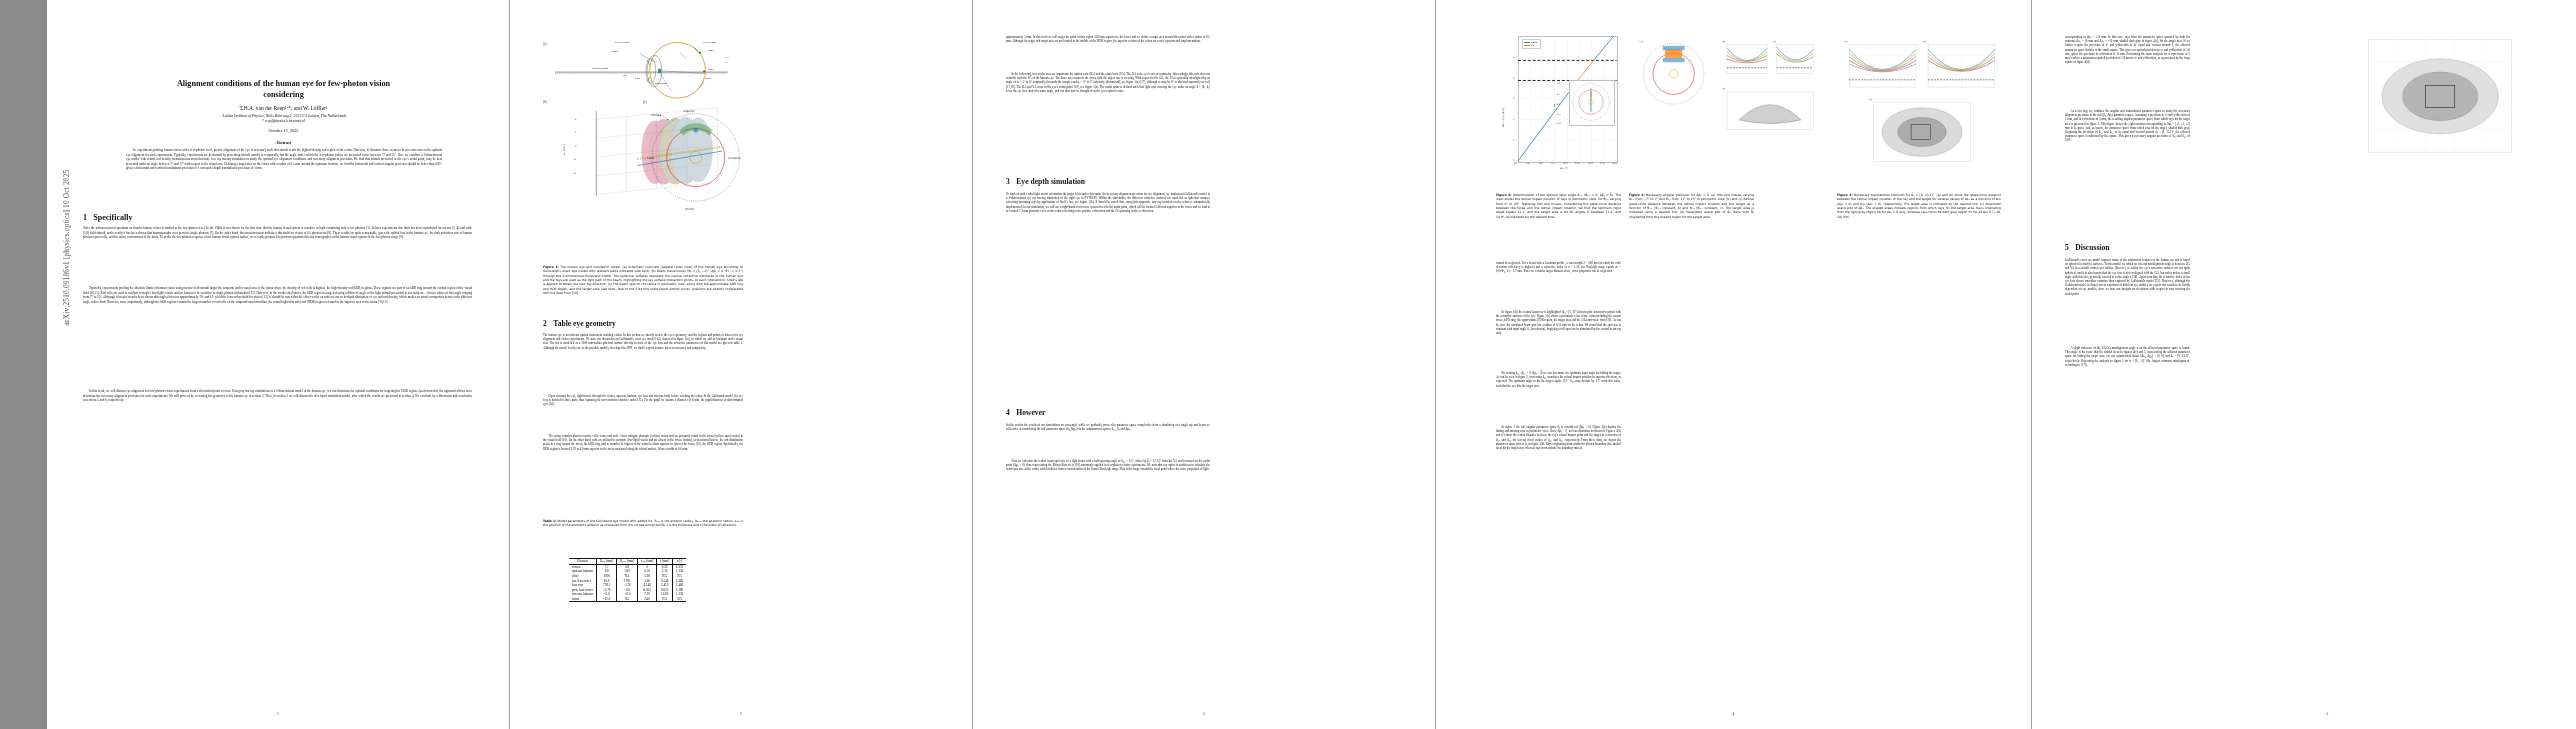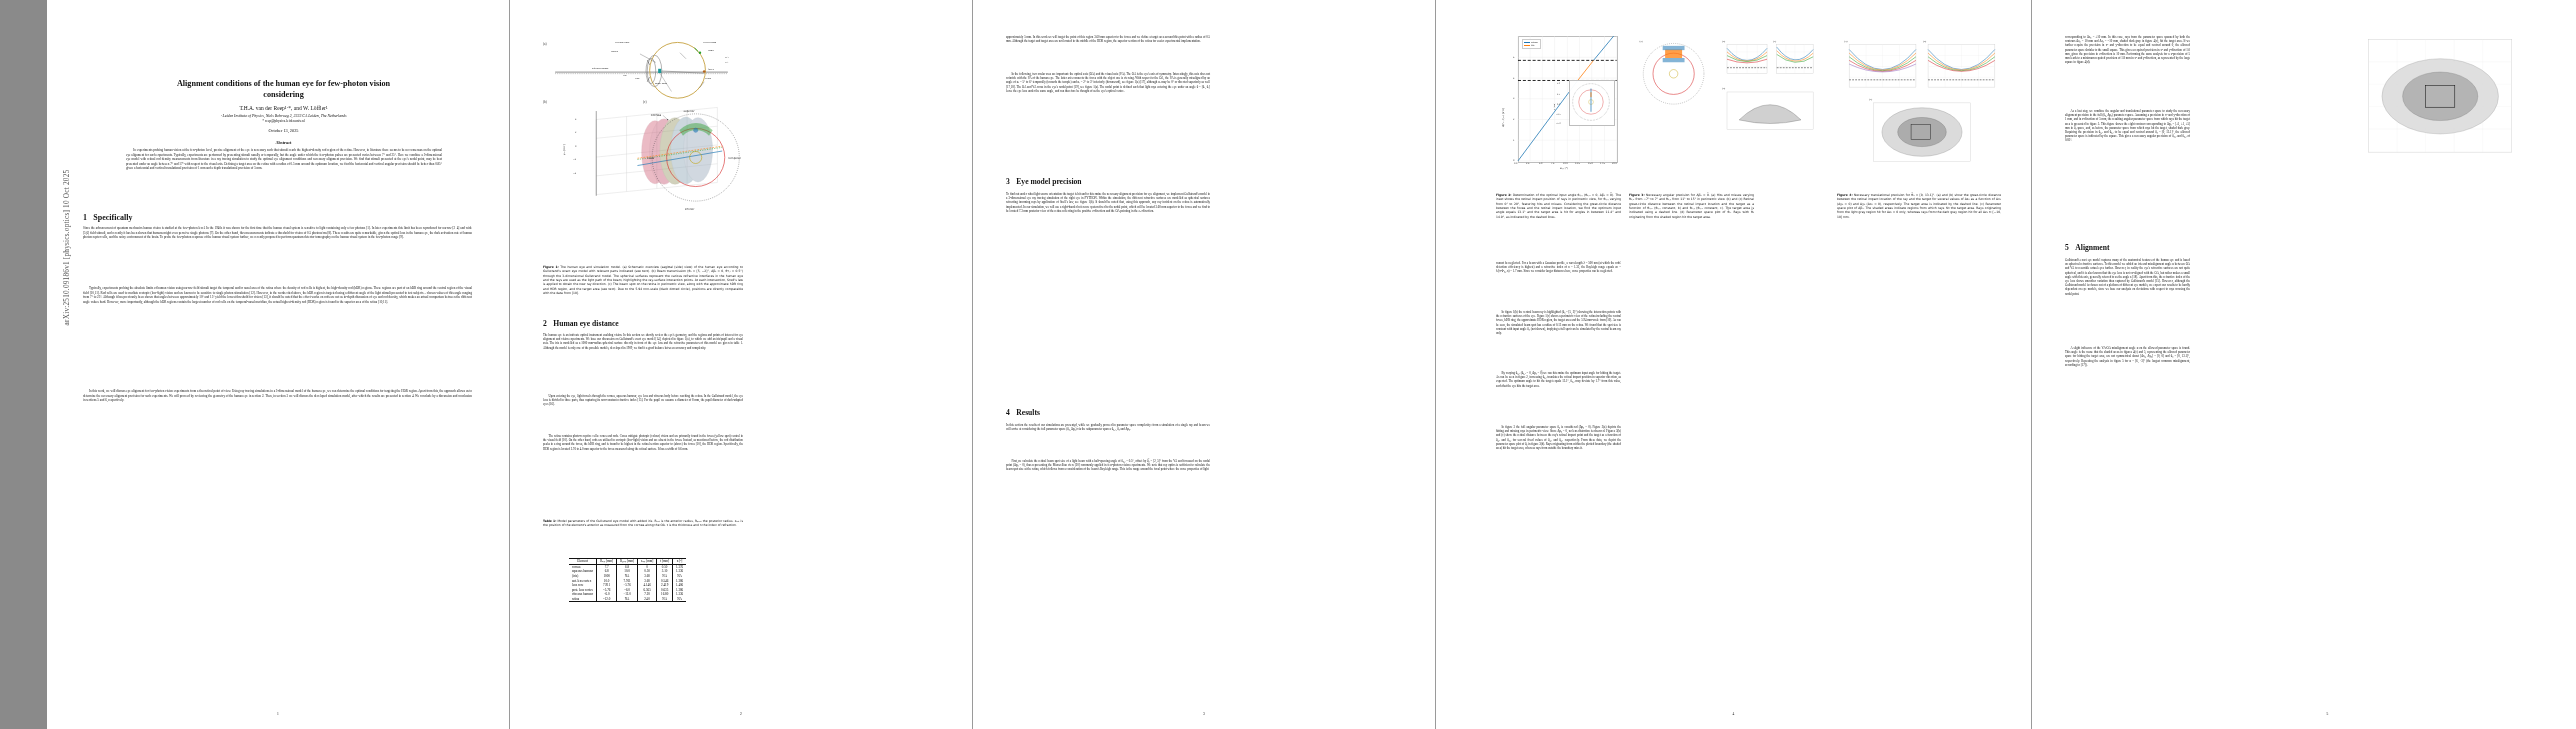"Eye model precision" span { text: model precision -> depth simulation }
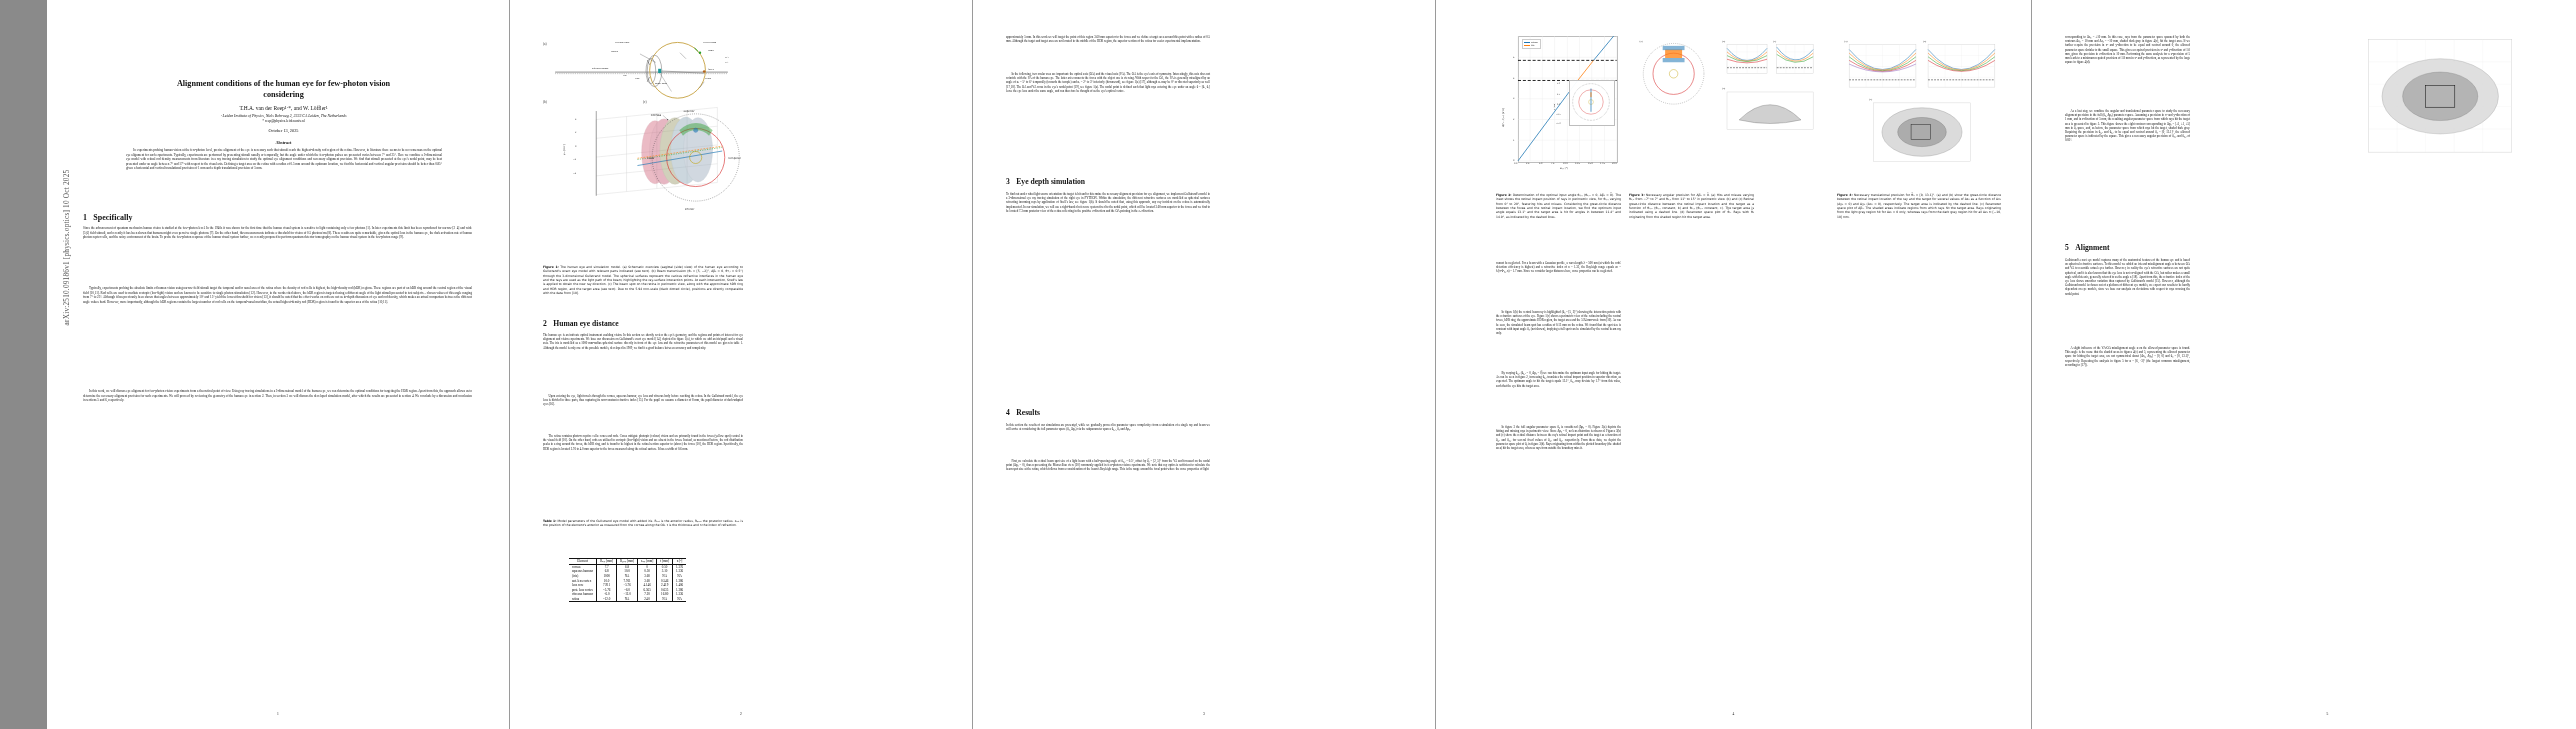"Alignment" span { text: Alignment -> Discussion }
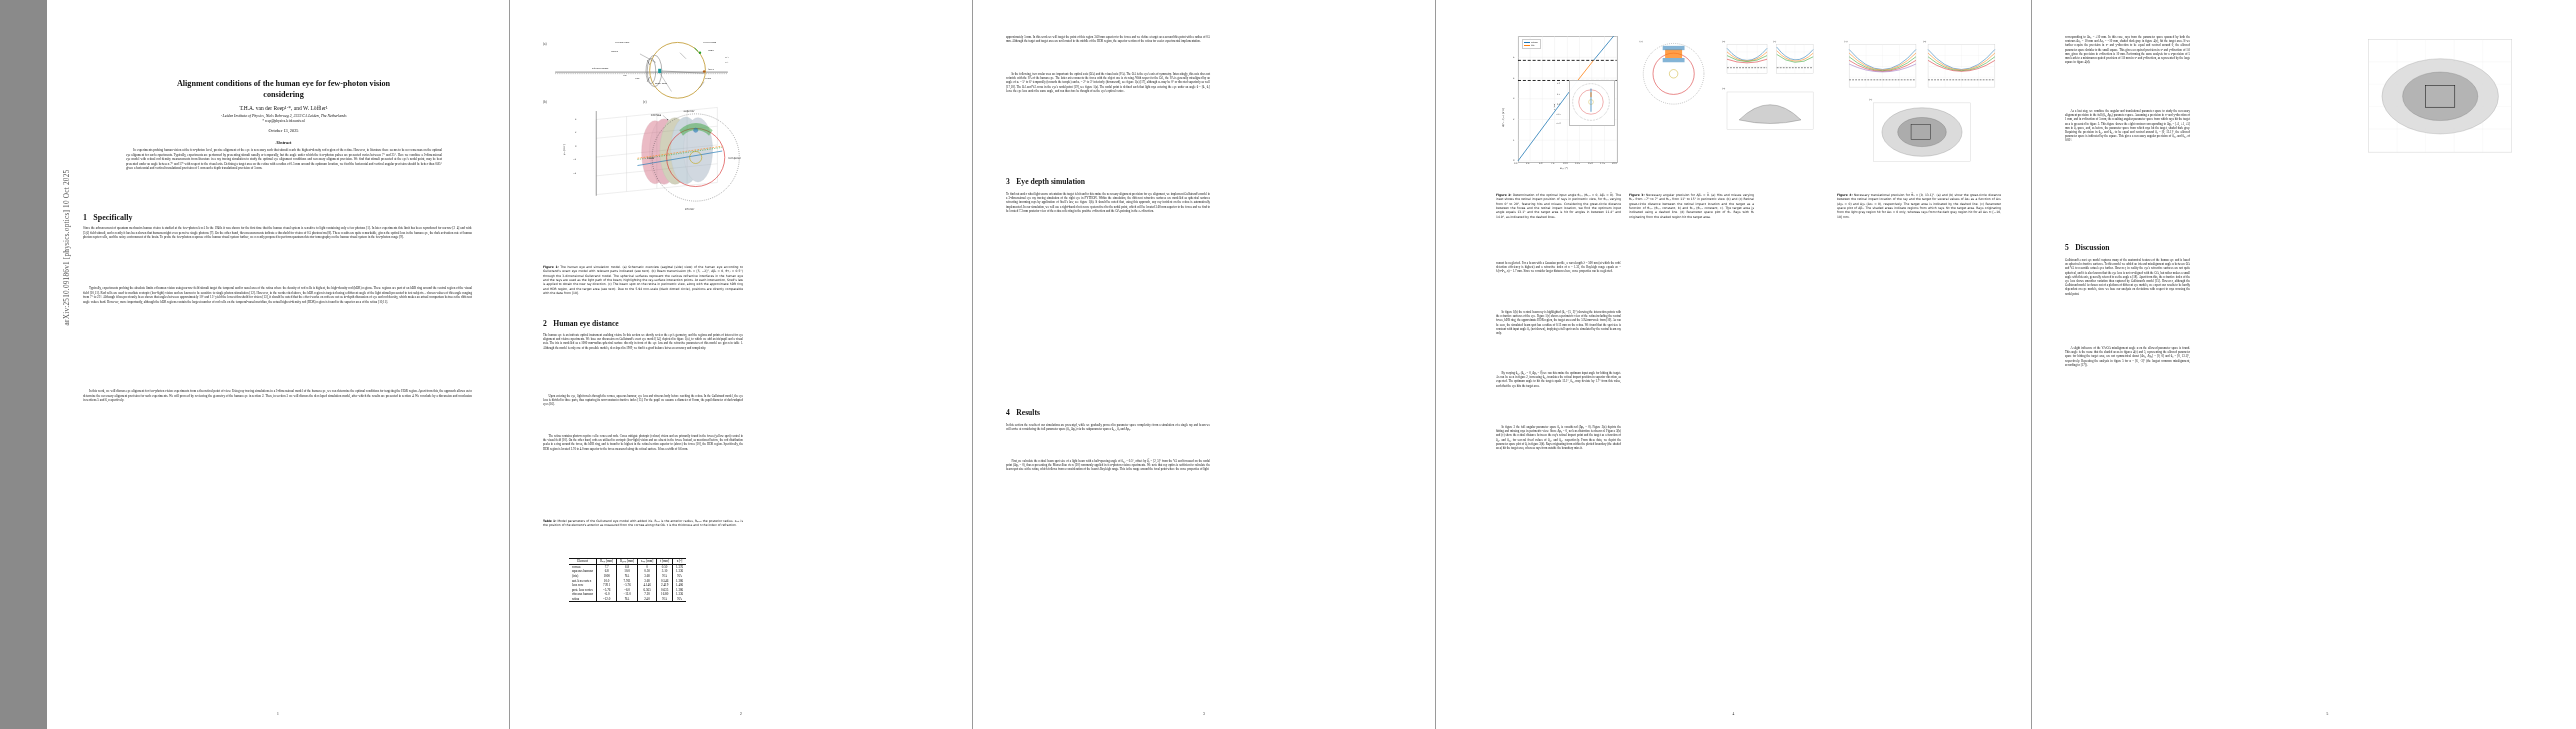"Human eye distance" span { text: Human eye distance -> Table eye geometry }
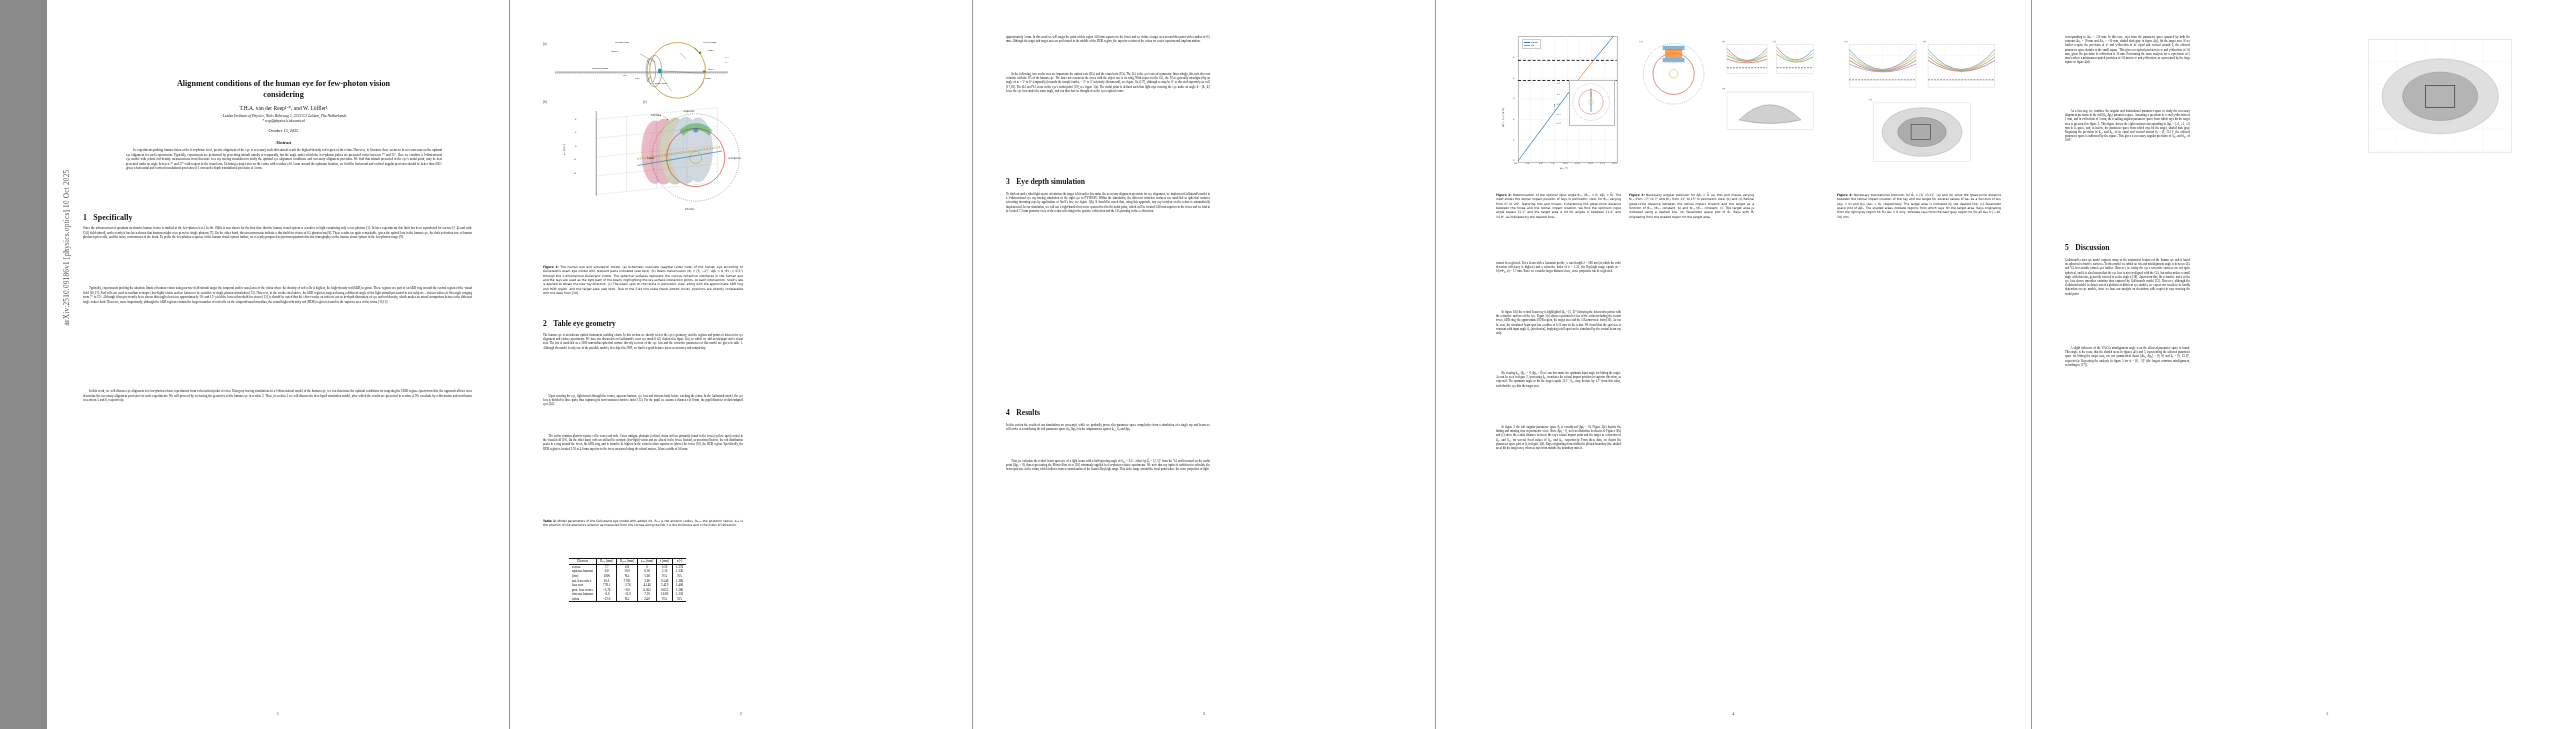"Results" span { text: Results -> However }
